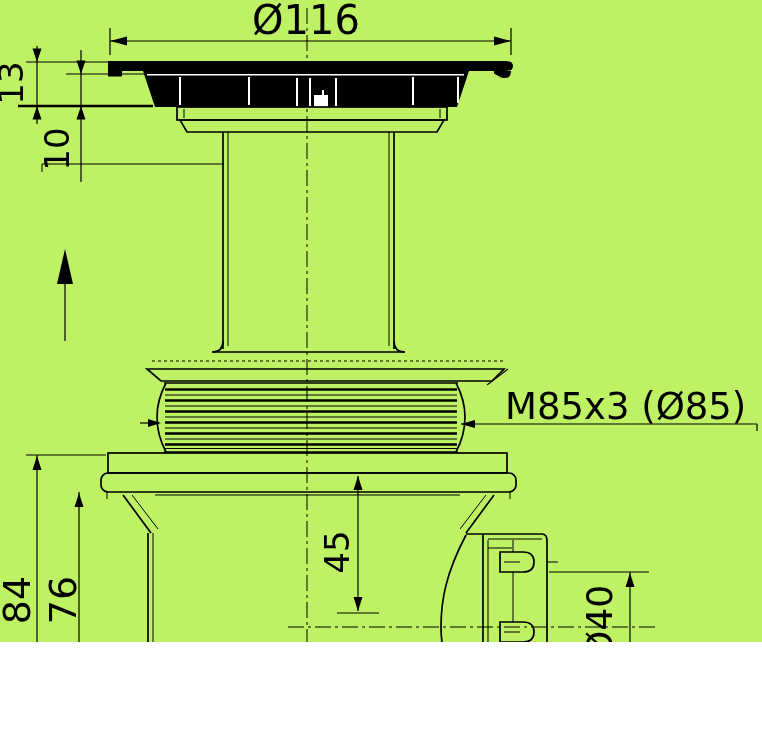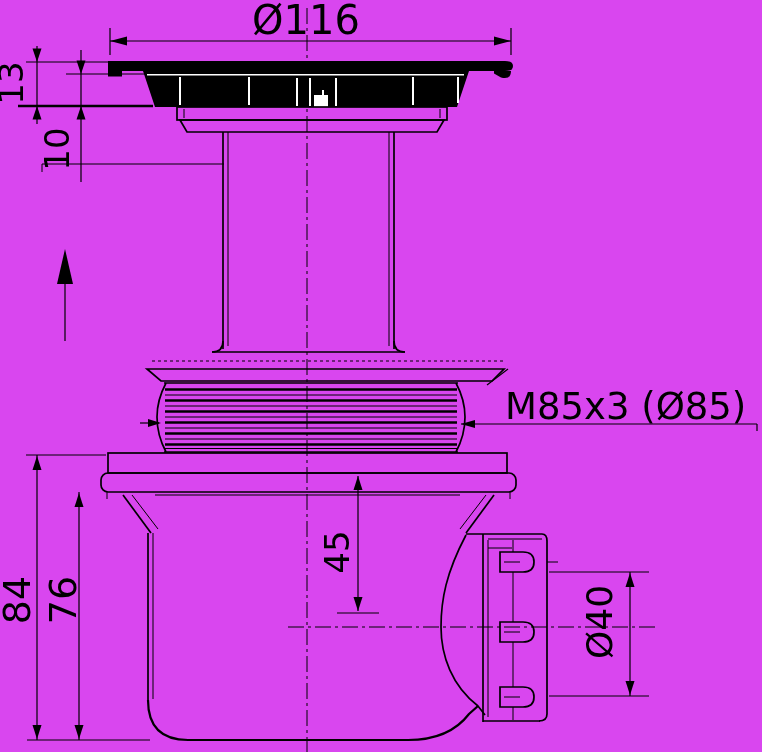"Ø116" .stage { background: #d946ef -> #bef264; height: 752px -> 642px }
